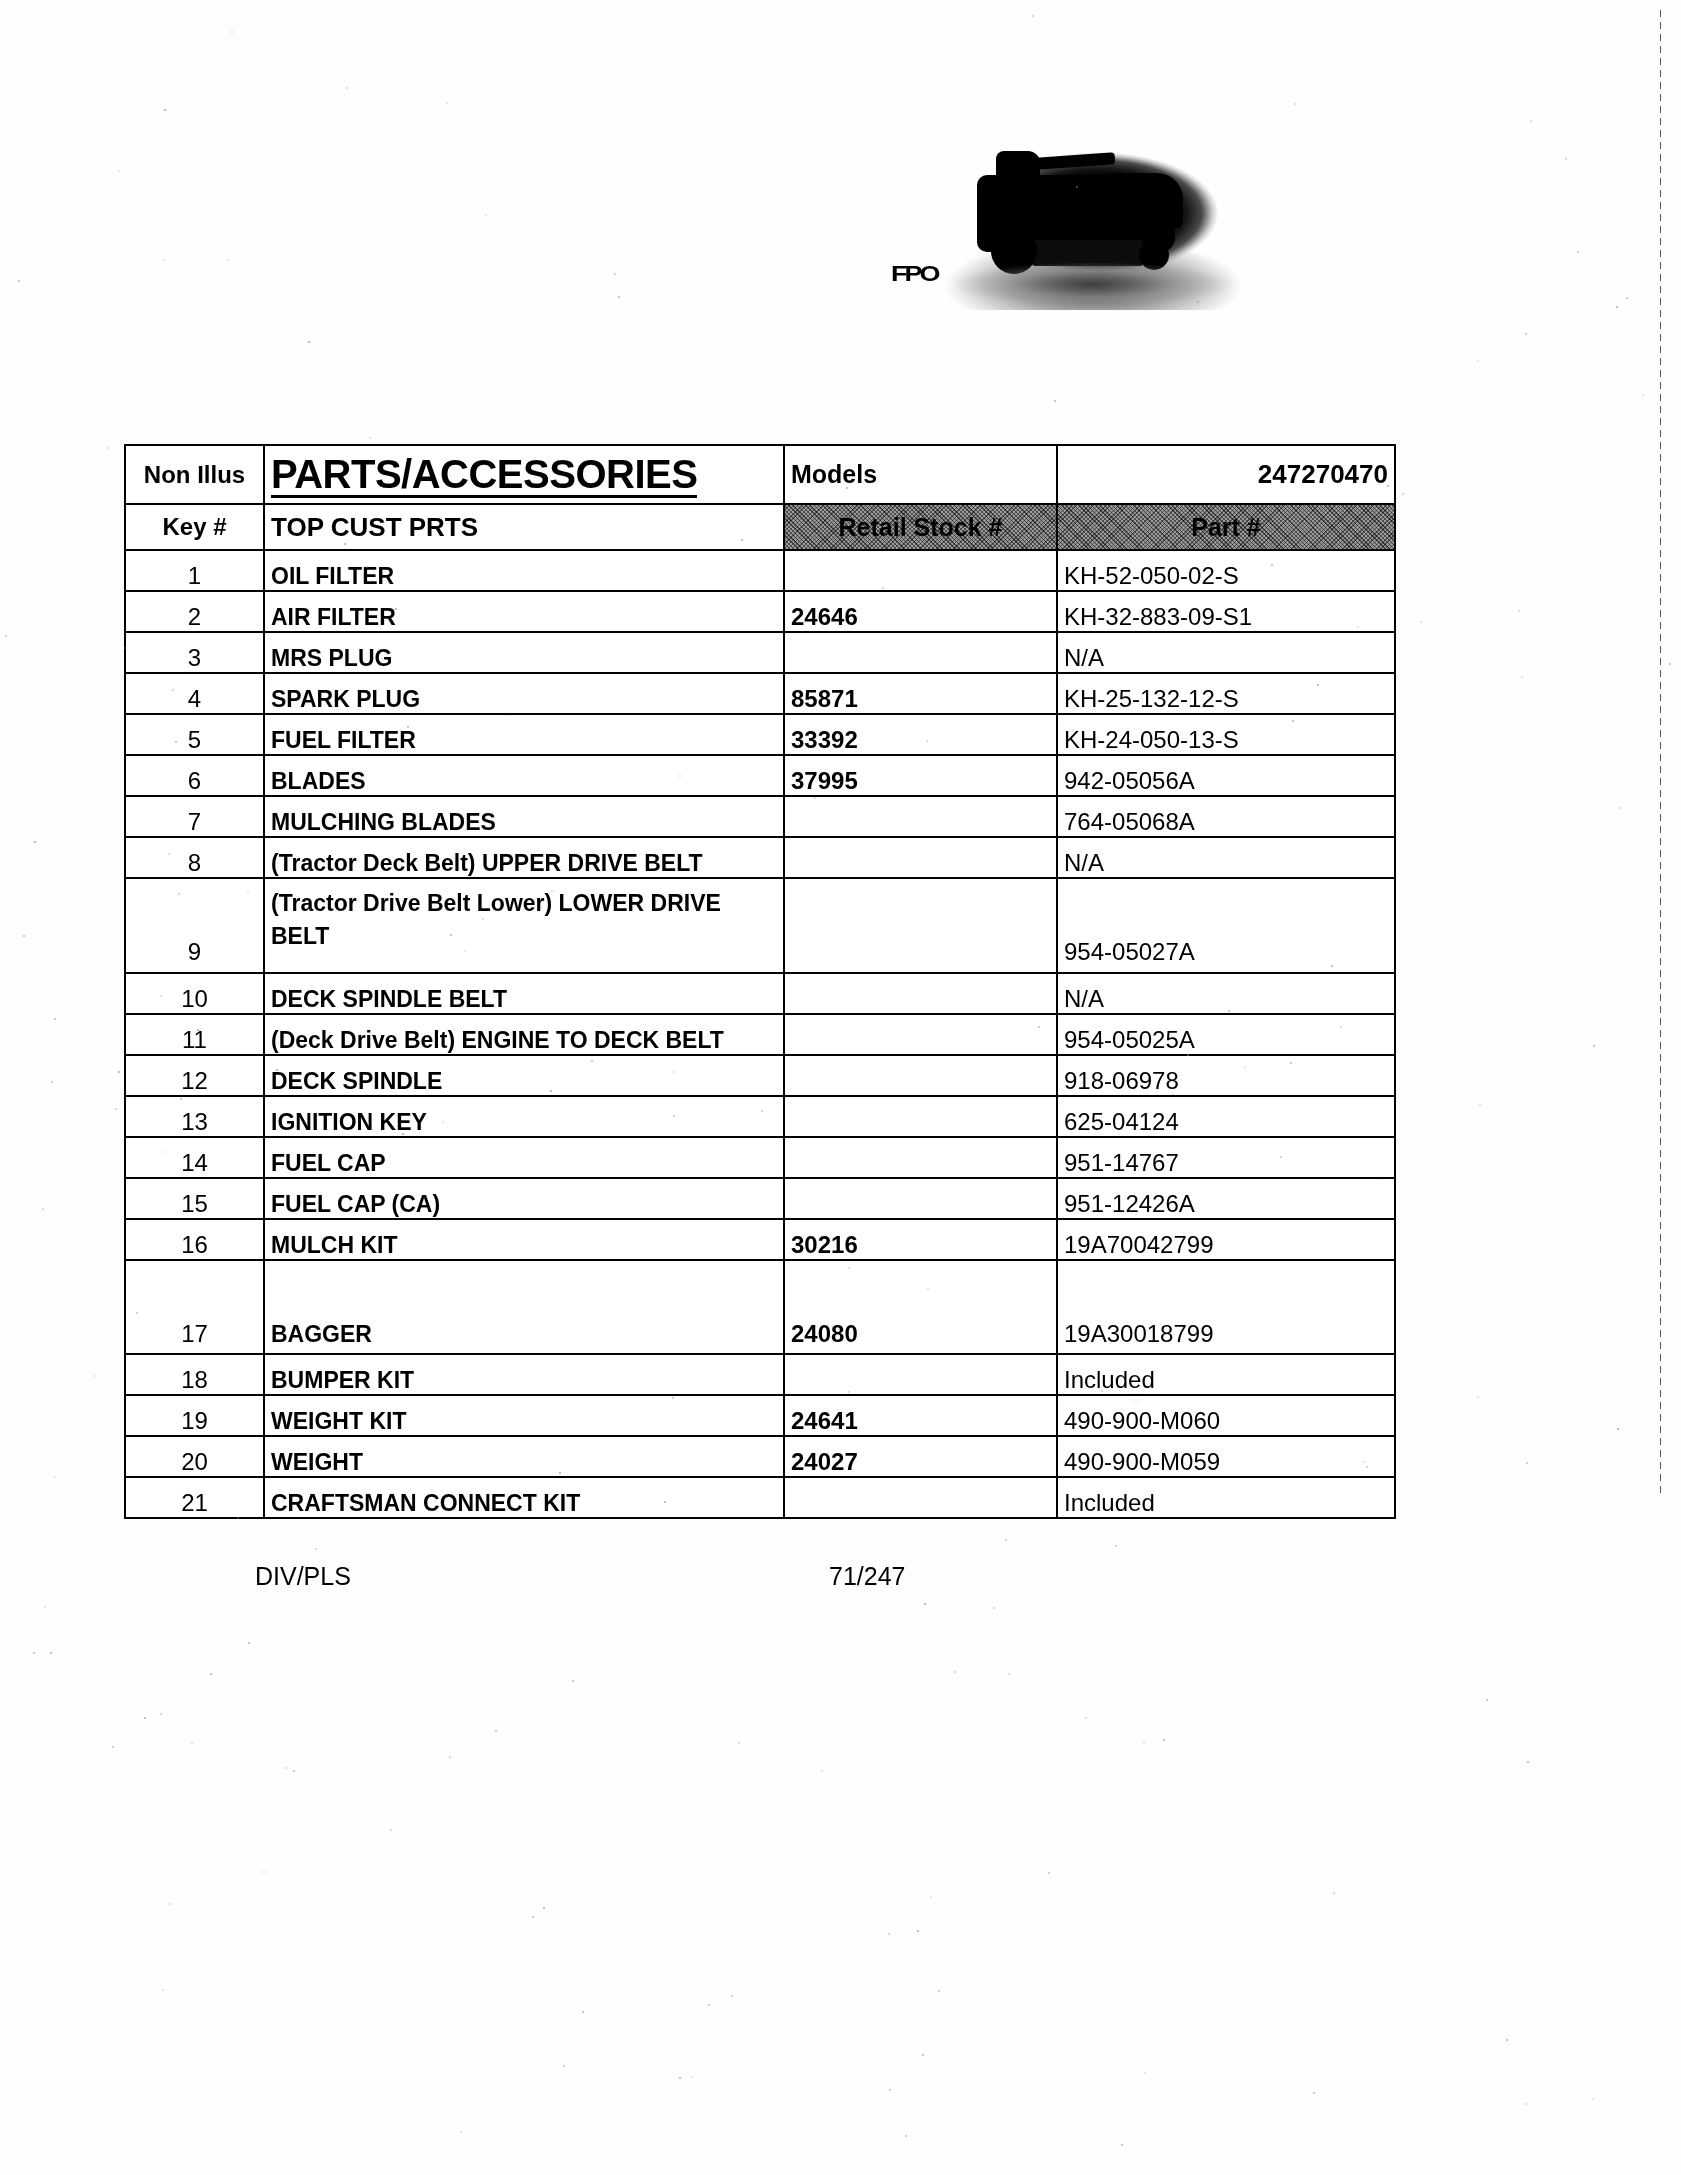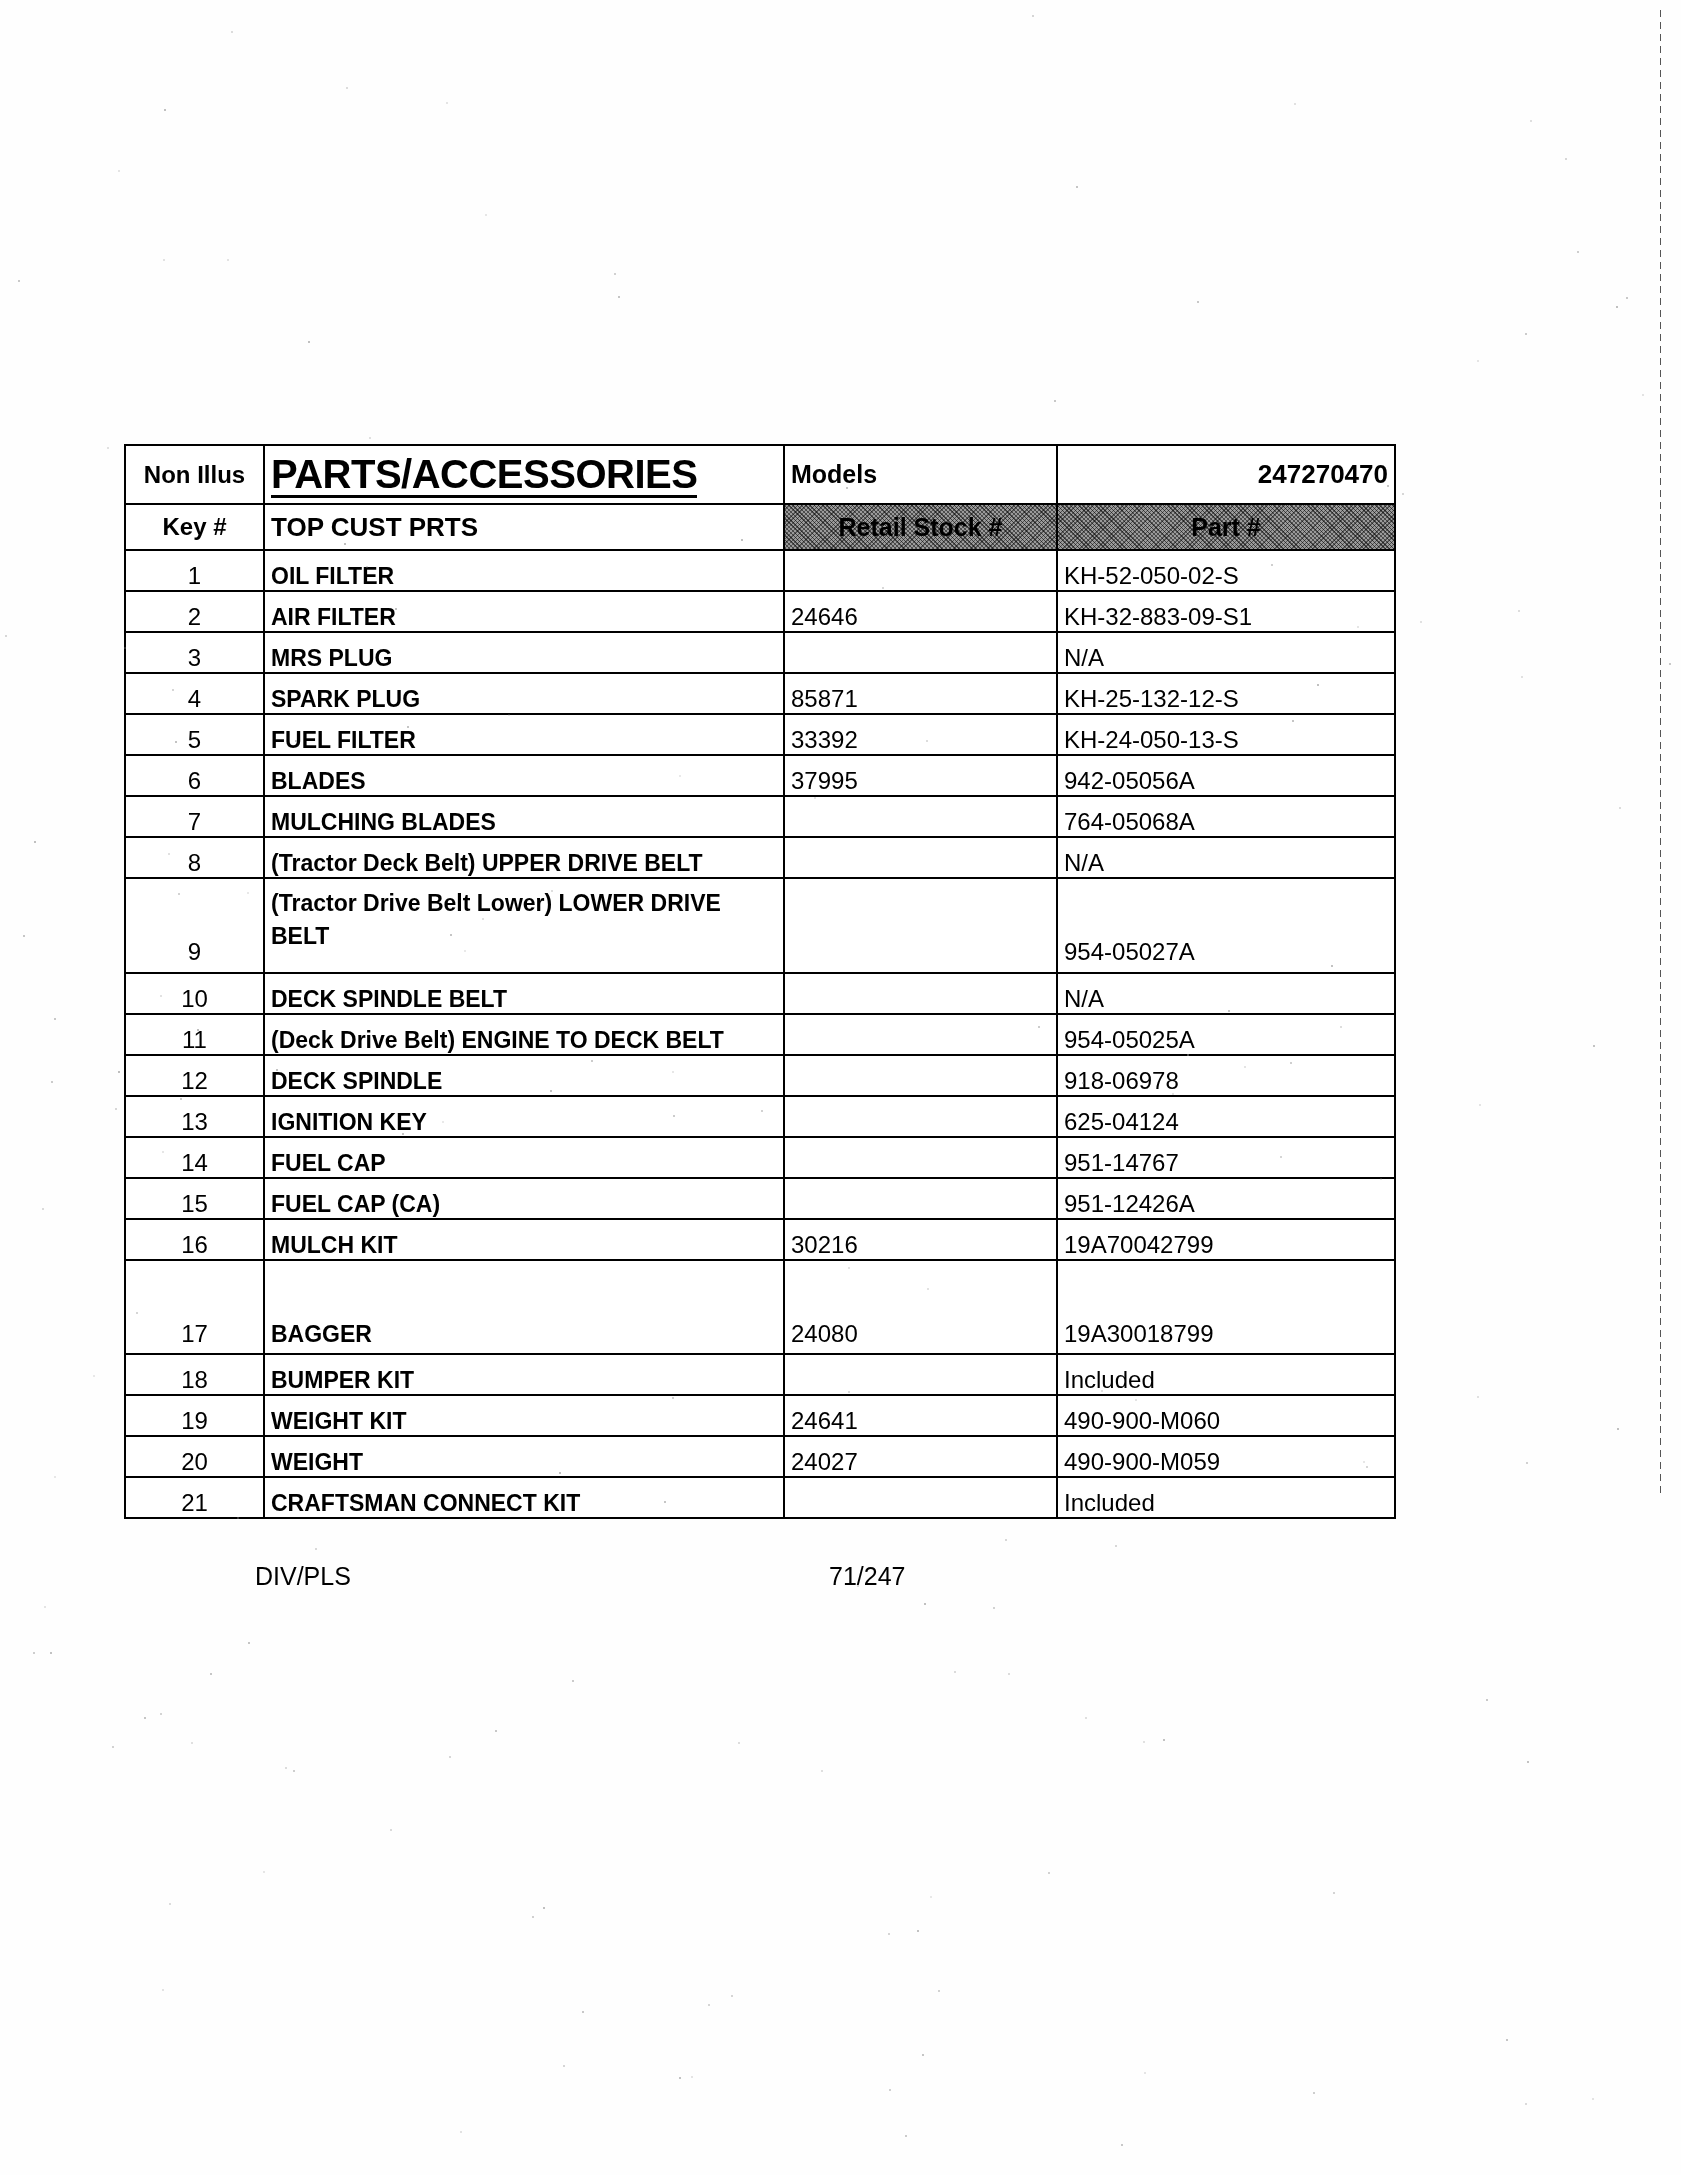"FPO" div.product-photo { html: none -> <div> <div></div> <div></div> <div></div> <div></div> <div></div> <div></div> <div></div> <div></div> <div></div> <div>FPO</div> </div> }
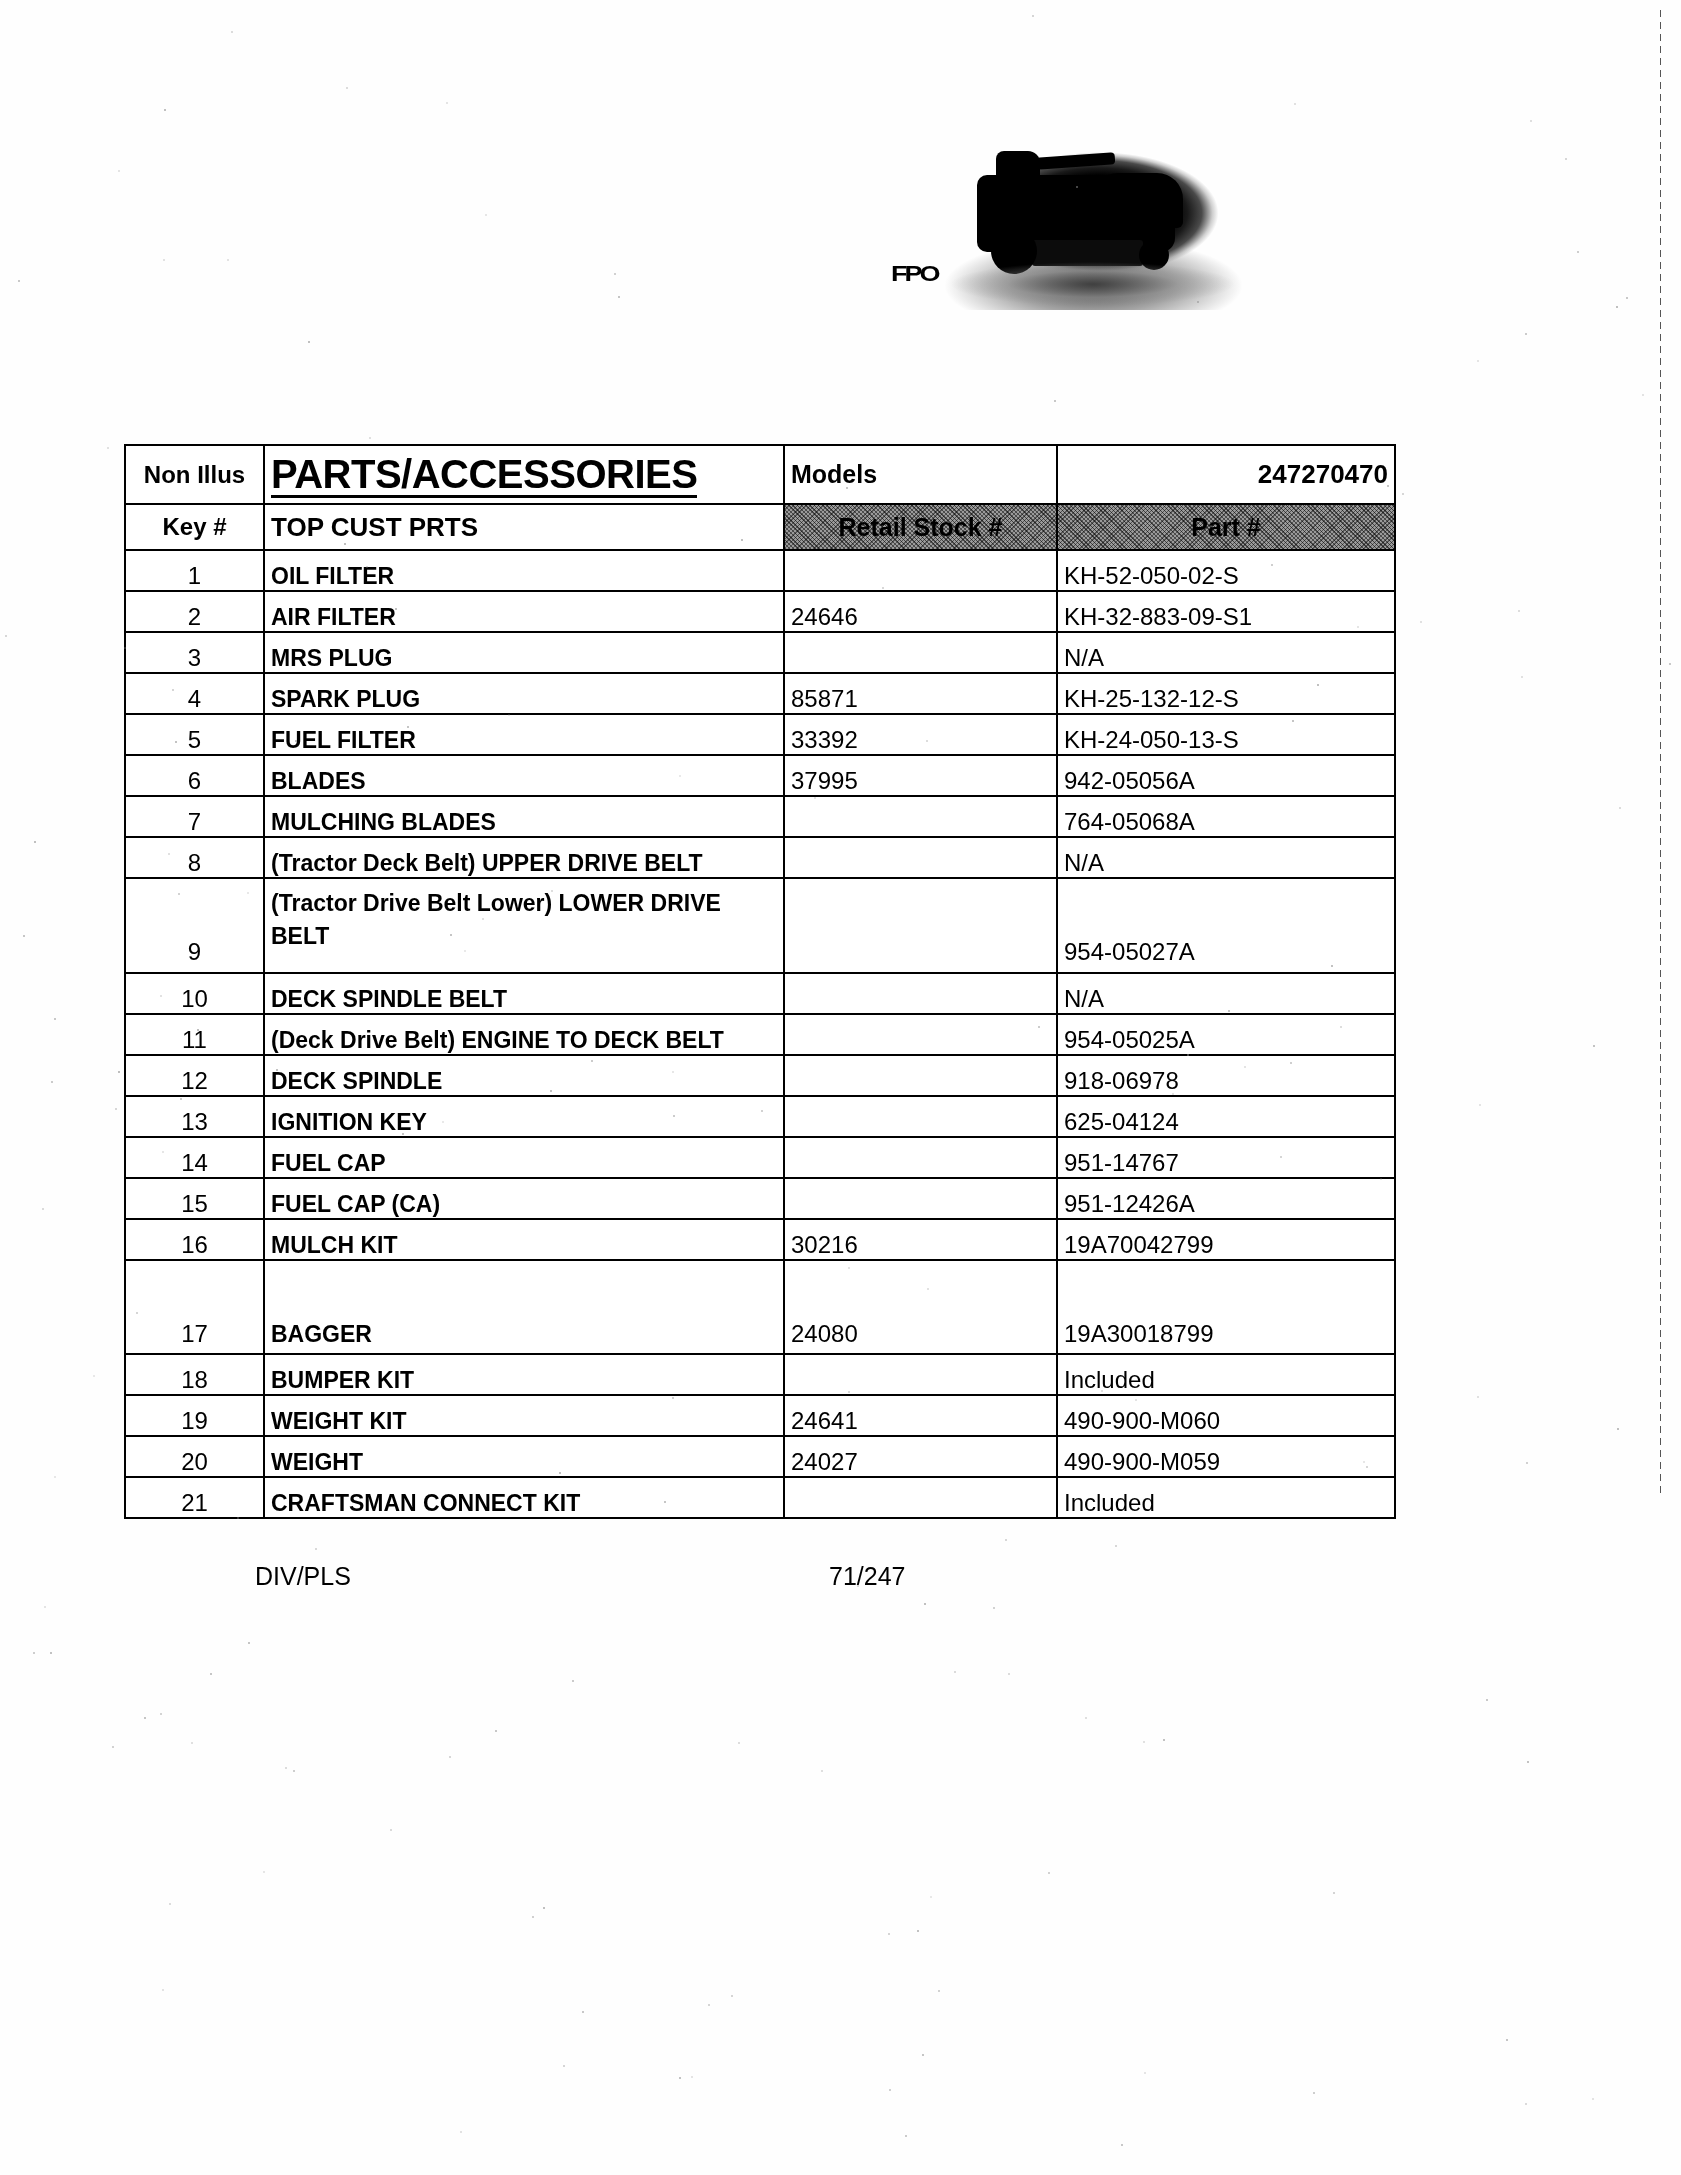"24646" .cell-stock { font-weight: none -> bold }
